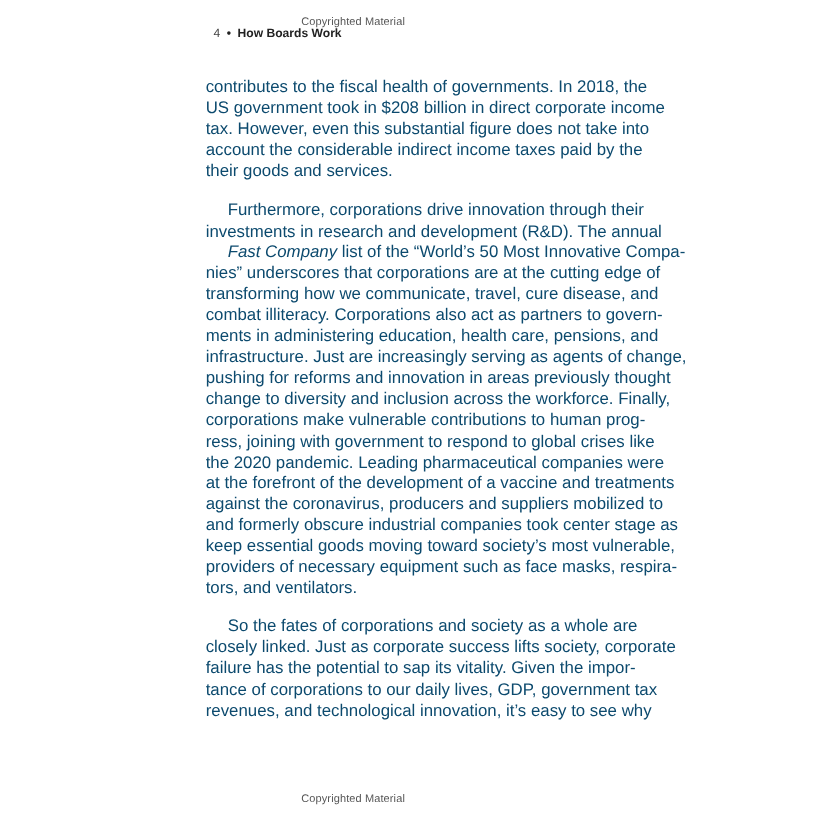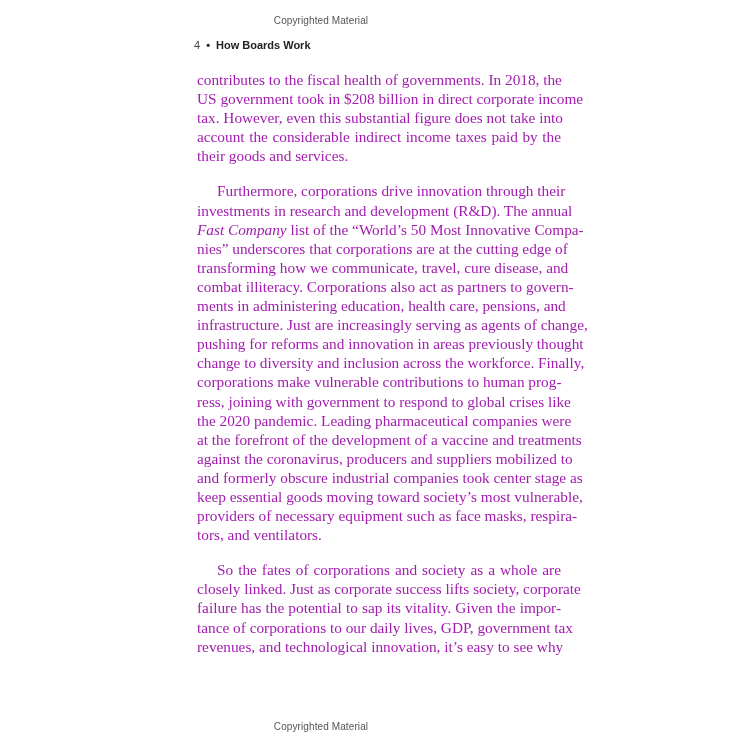"4 • How Boards Work" .running-head { top: 39px -> 25px }
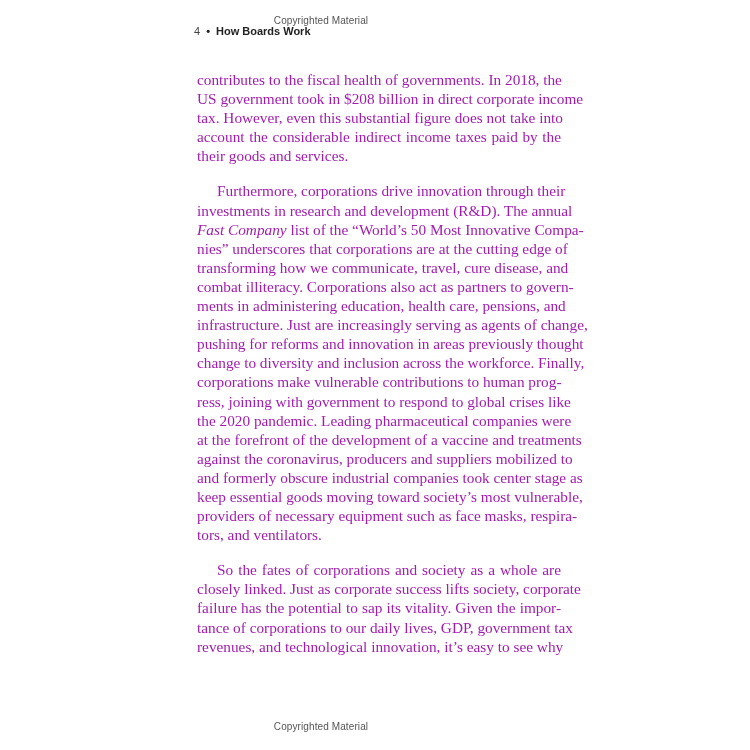"contributes to the fiscal health" .body { color: #a21caf -> #0c4a6e; font-family: Liberation Serif, serif -> Liberation Sans, sans-serif; left: 197px -> 187px }
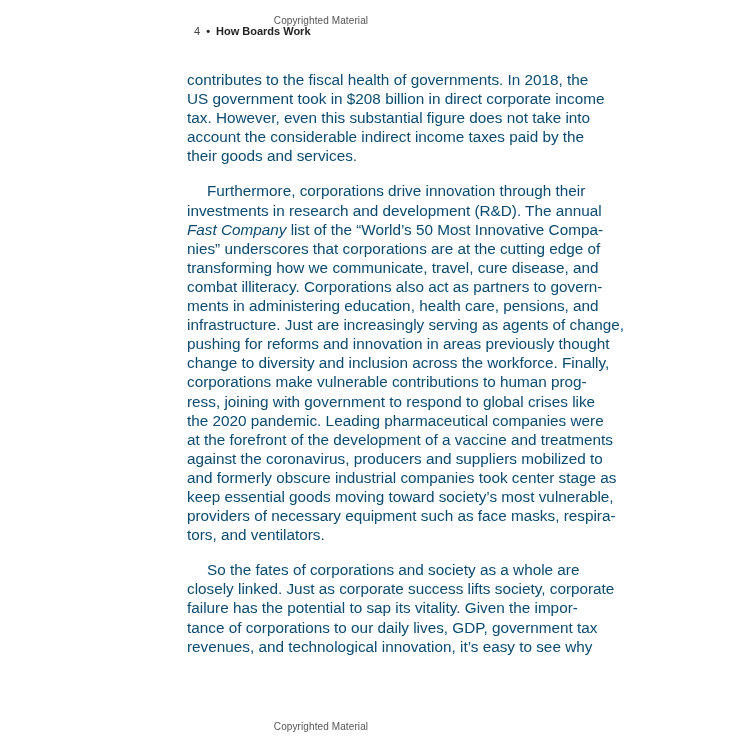"Fast Company" em { margin-left: none -> 20px }
